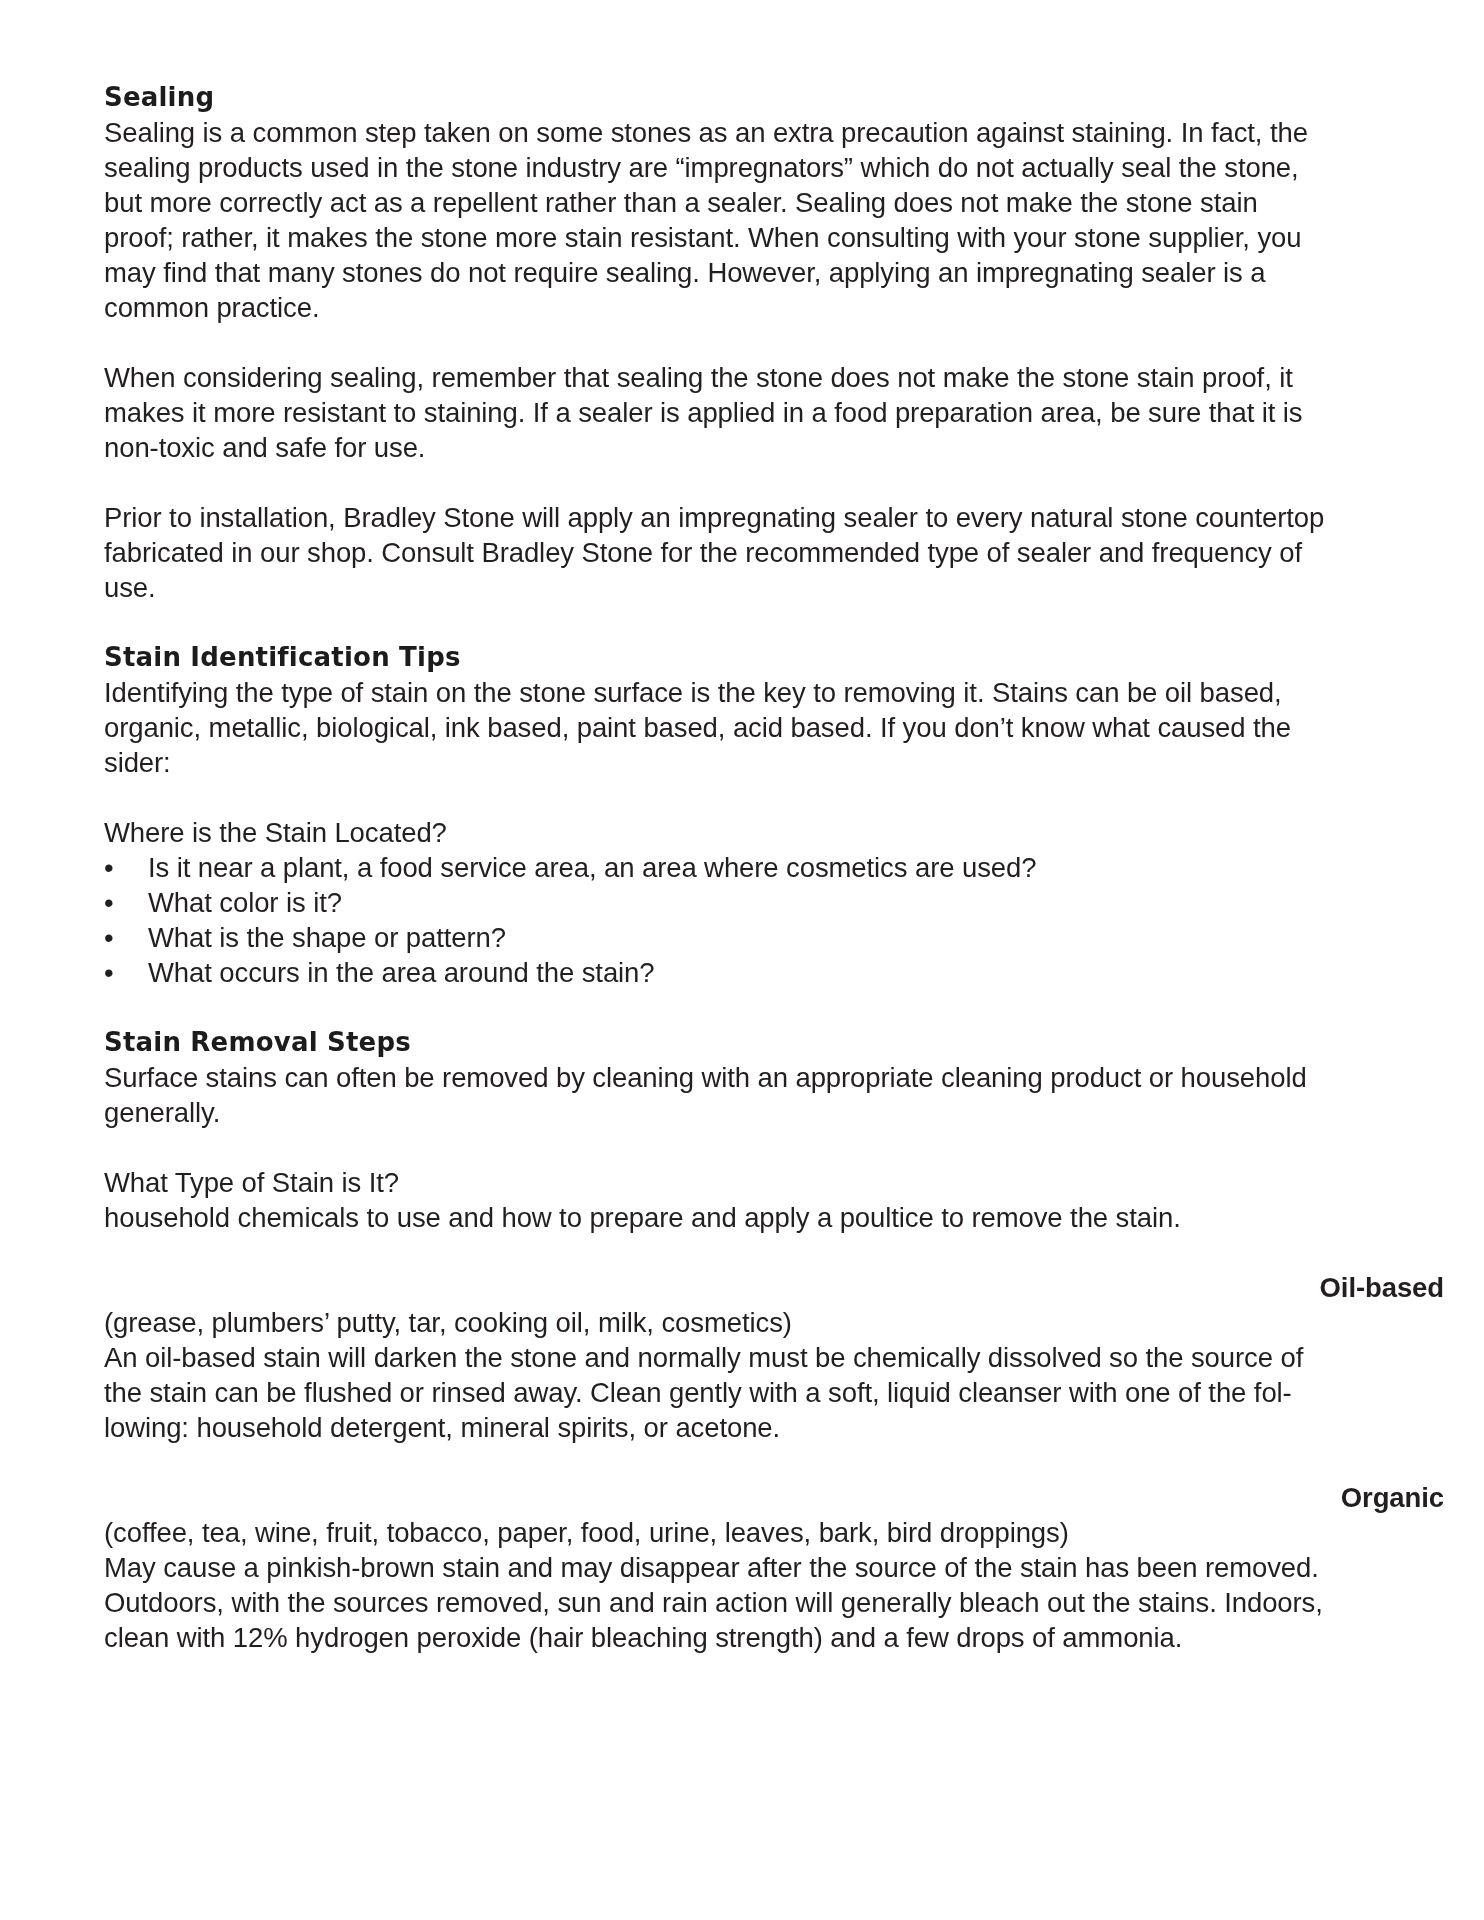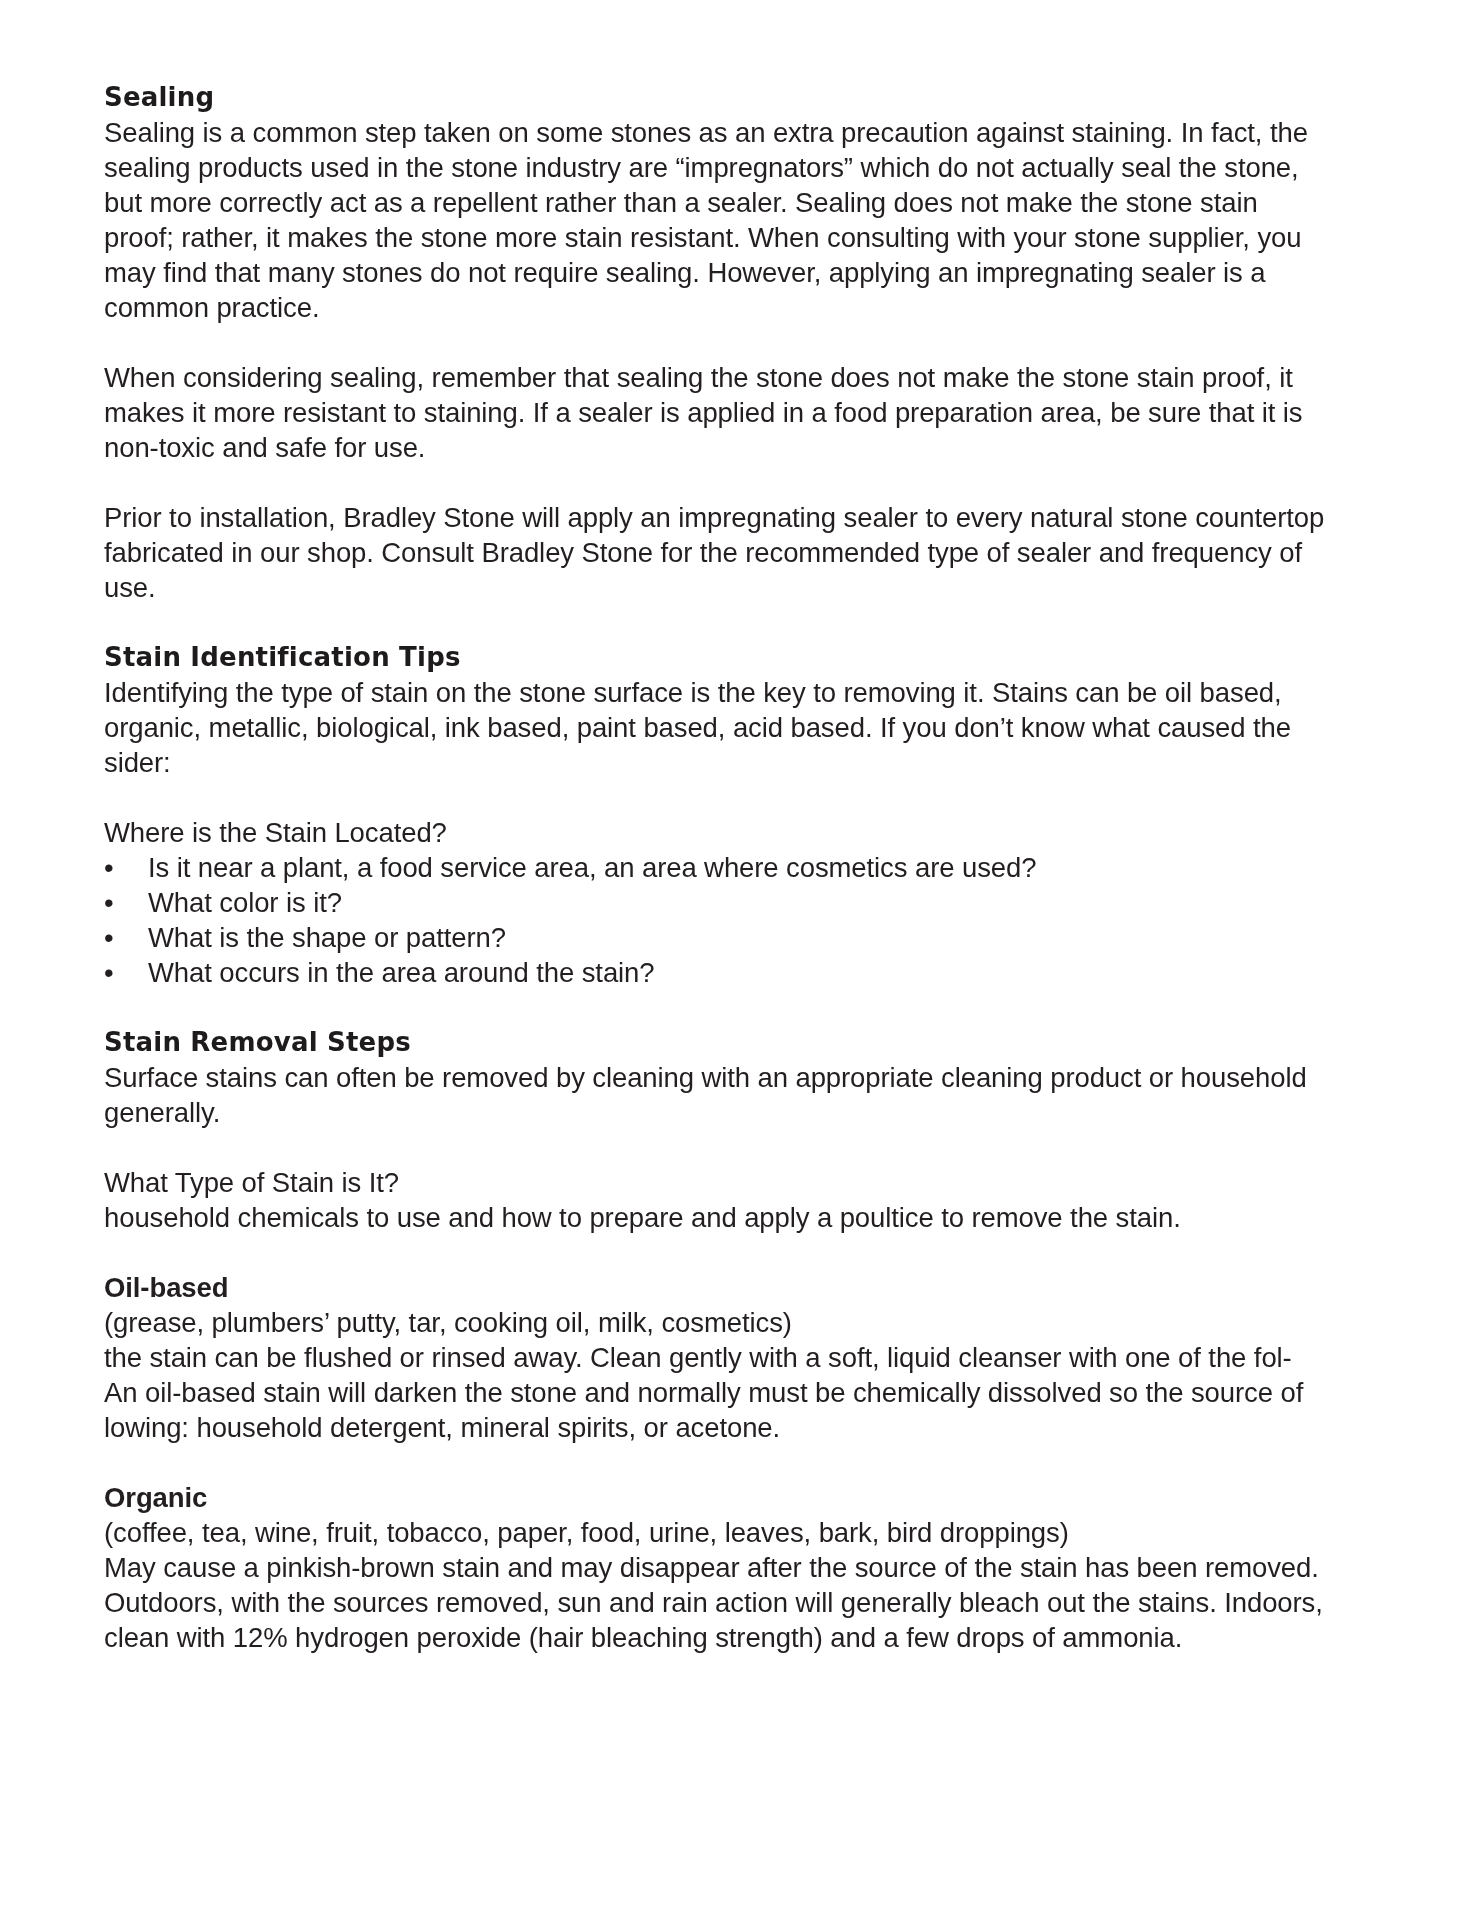"Oil-based" .h-bold { text-align: none -> right }
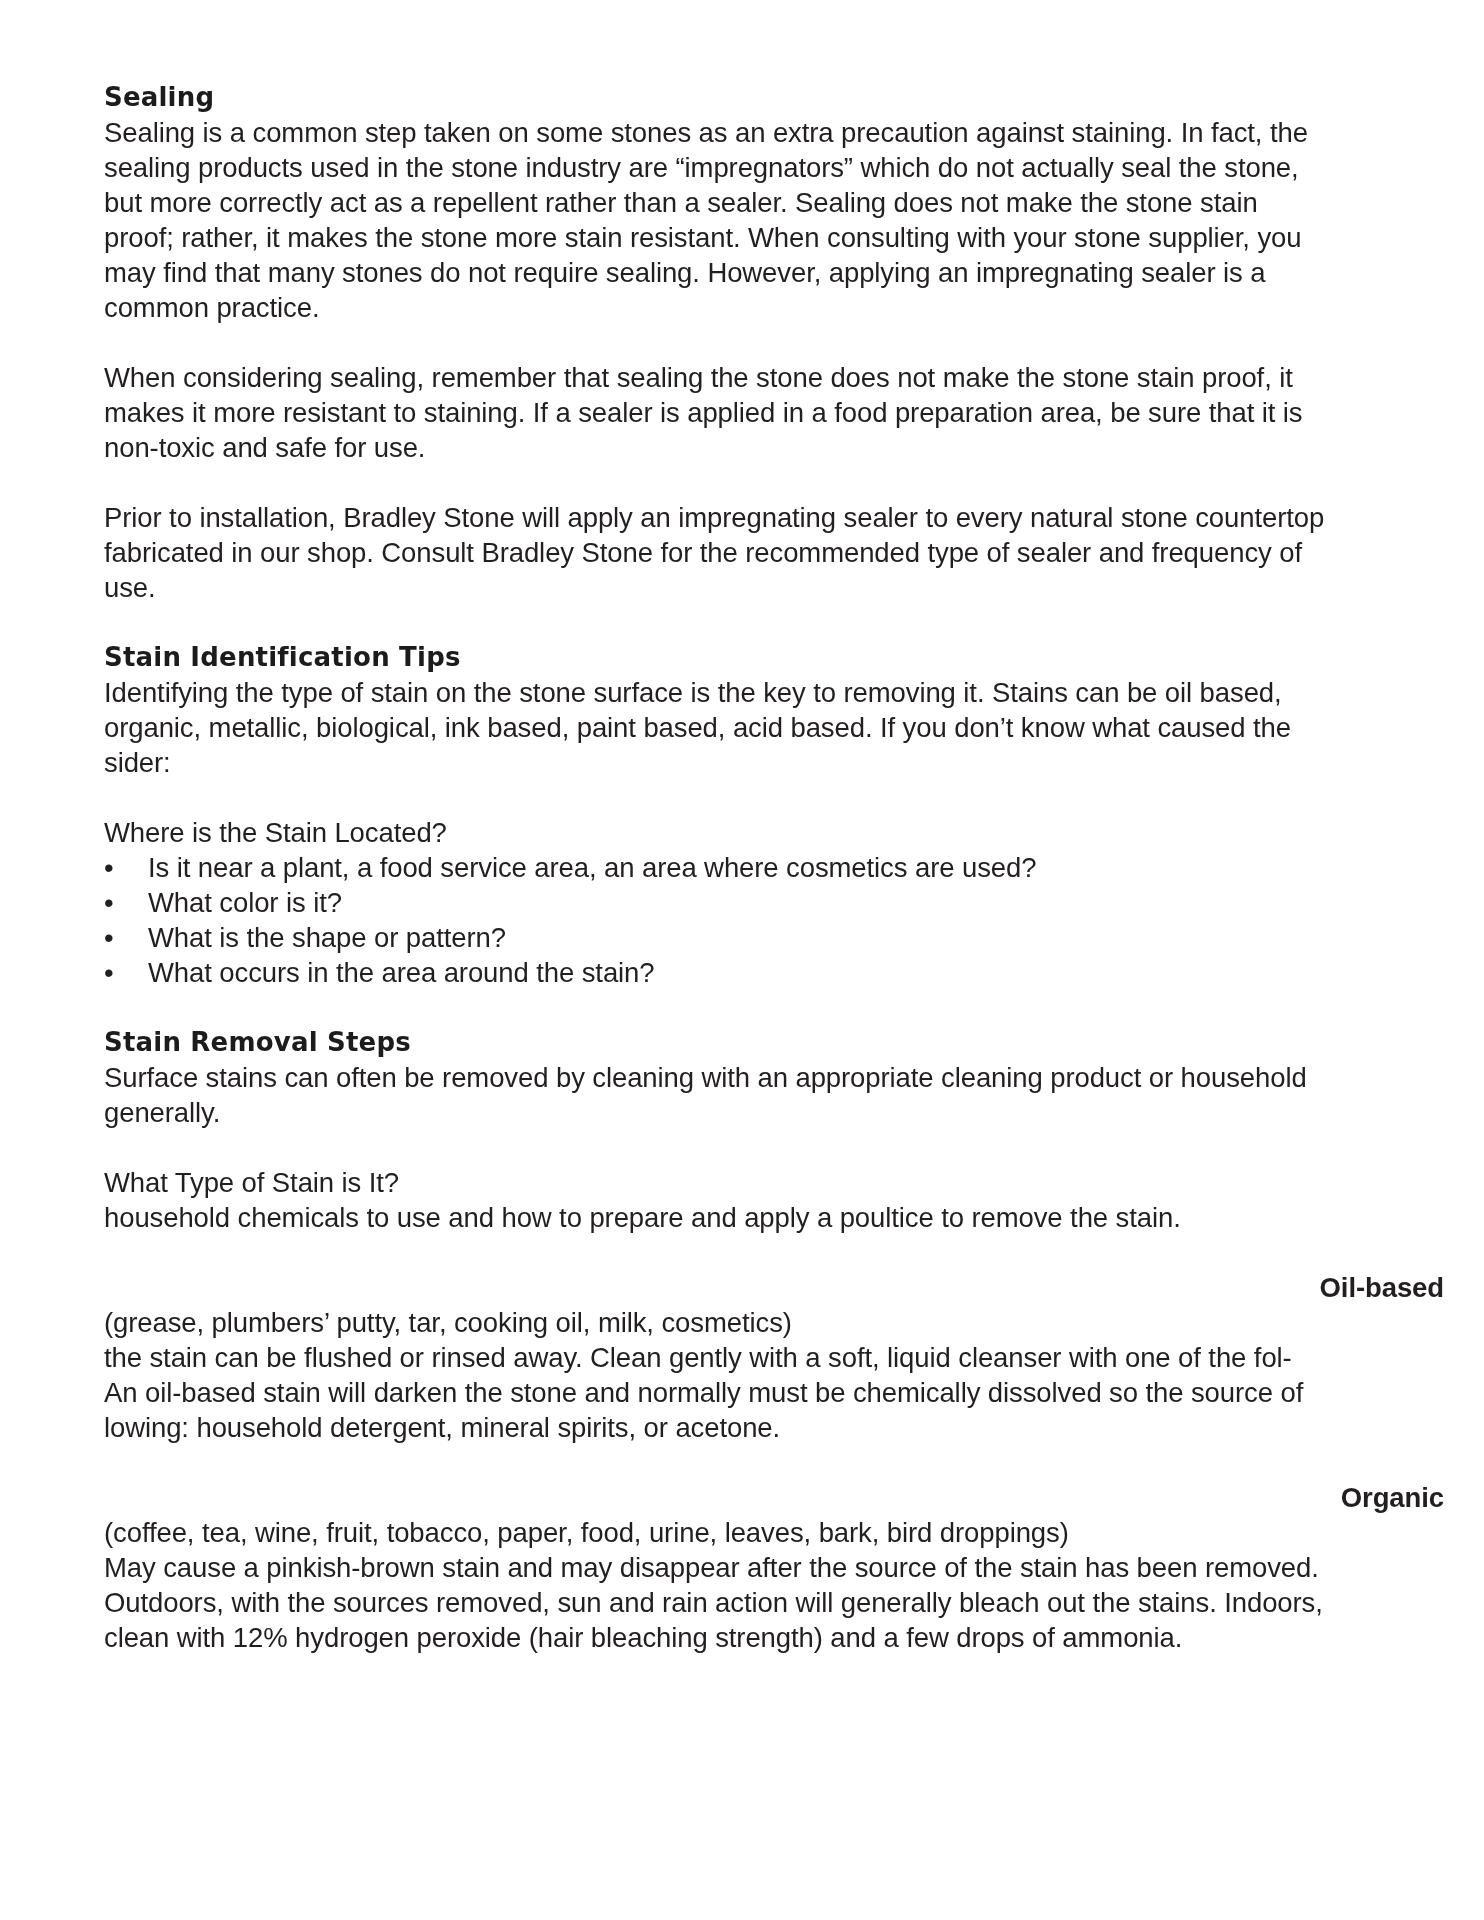"the stain can be flushed" div.line { order: before "An oil-based stain will darken" -> after "An oil-based stain will darken" }
